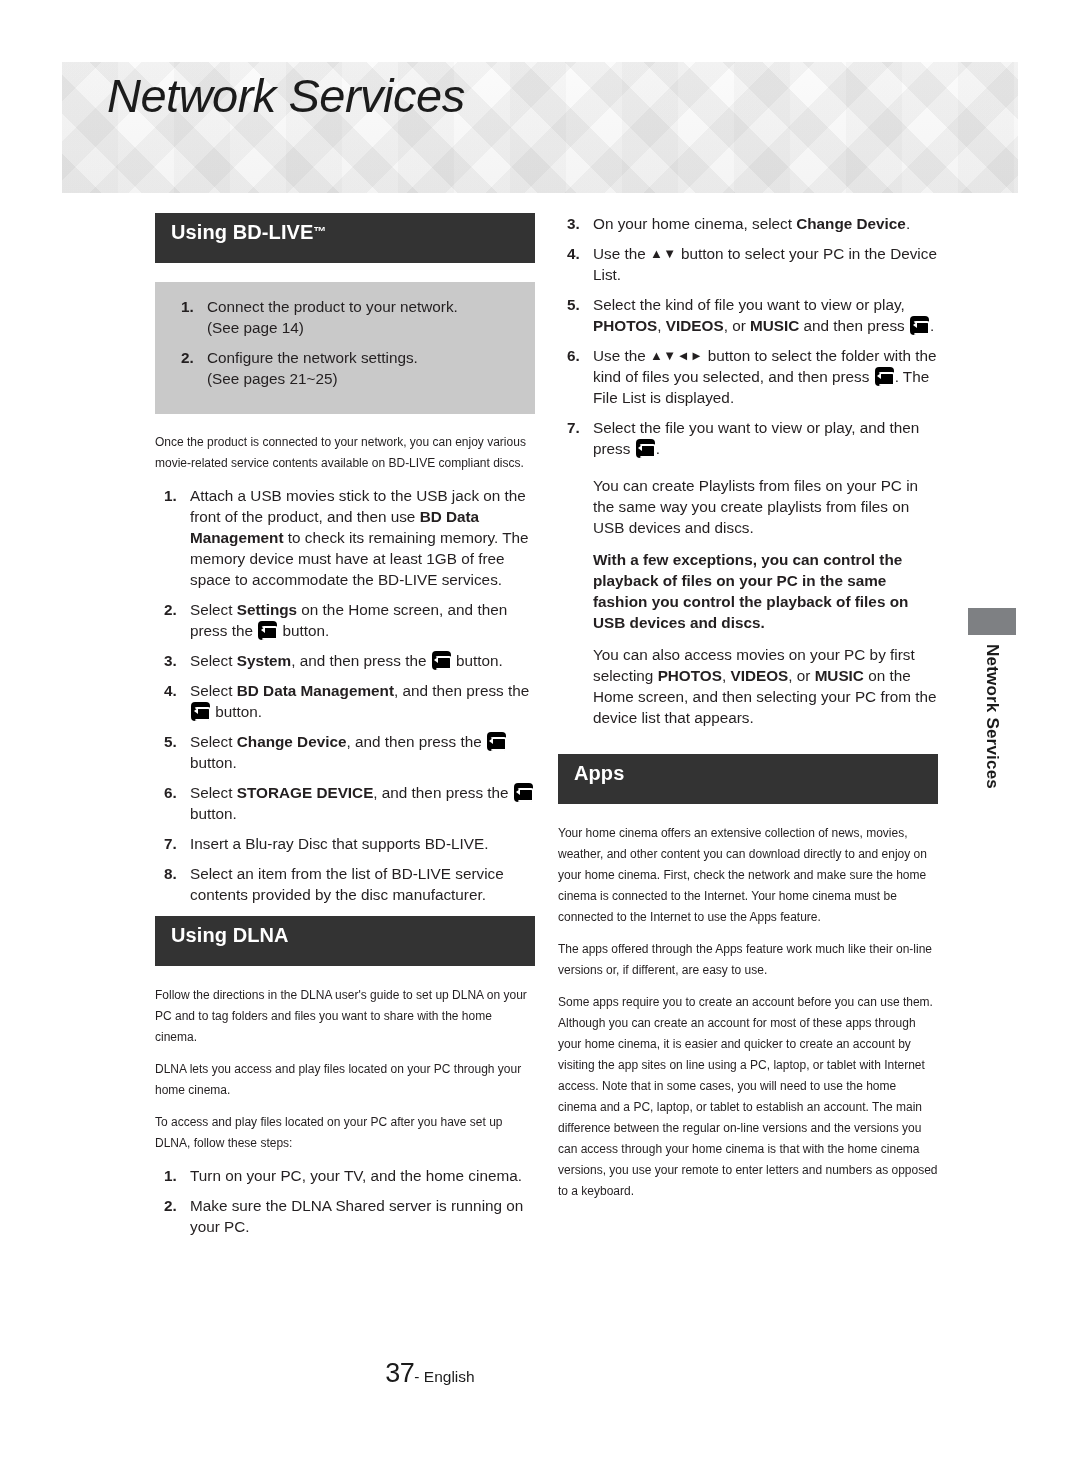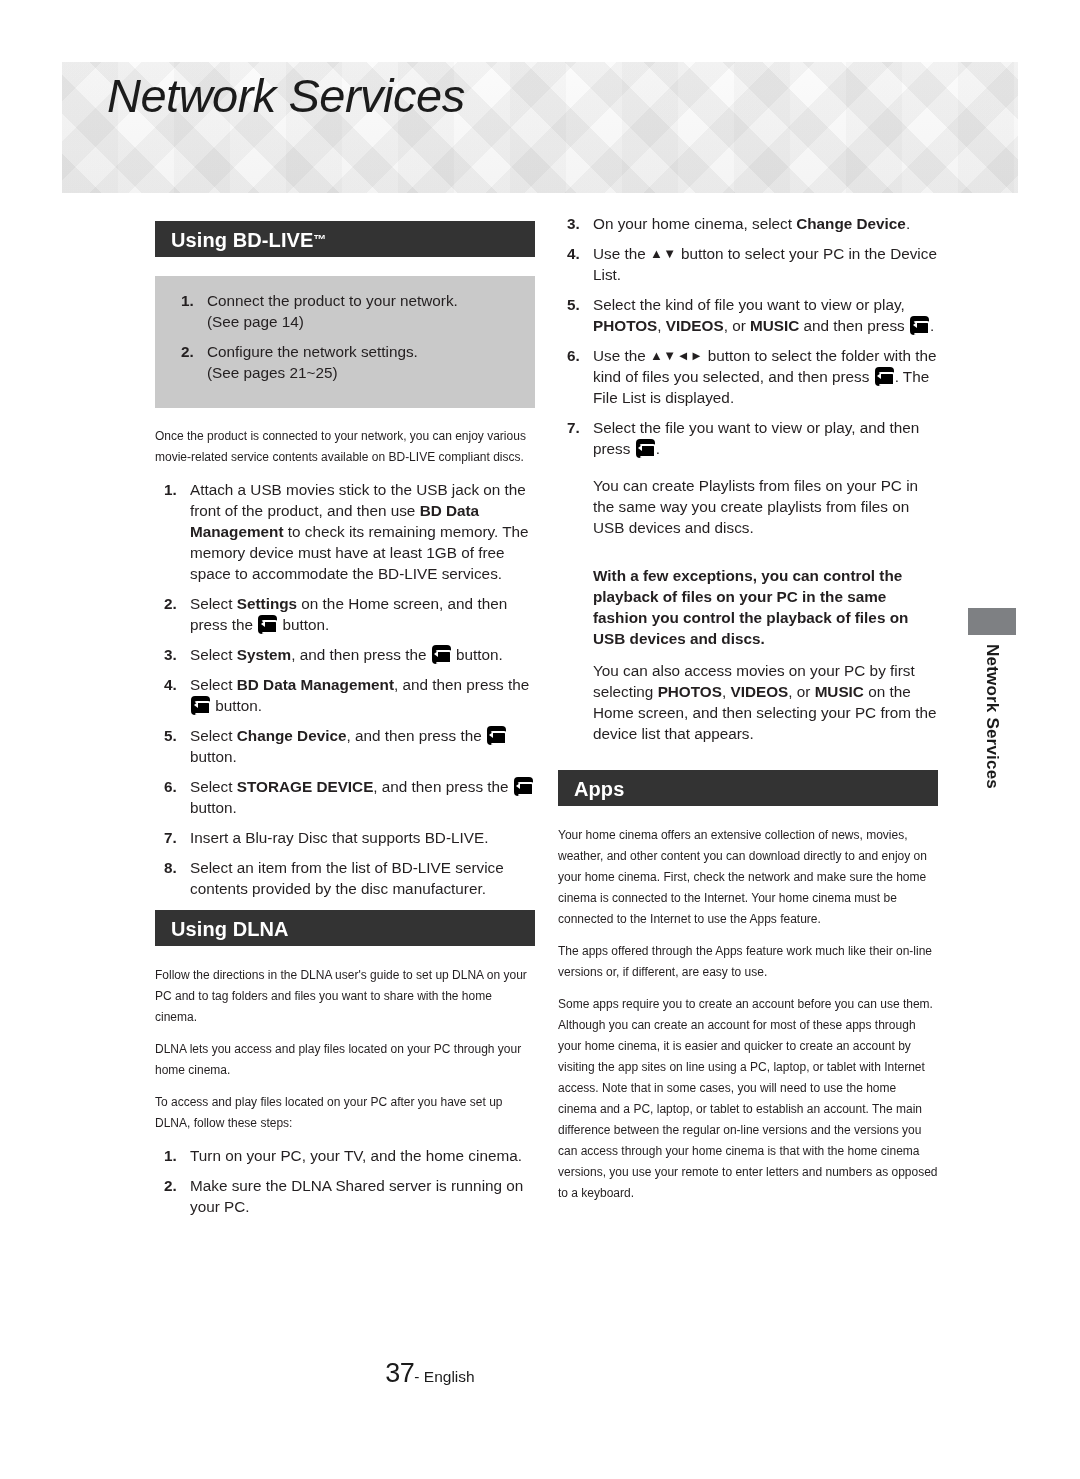"Using BD-LIVE™" .section-bar { margin-top: 8px -> none; padding: 9px 0 6px 16px -> 9px 0 20px 16px }
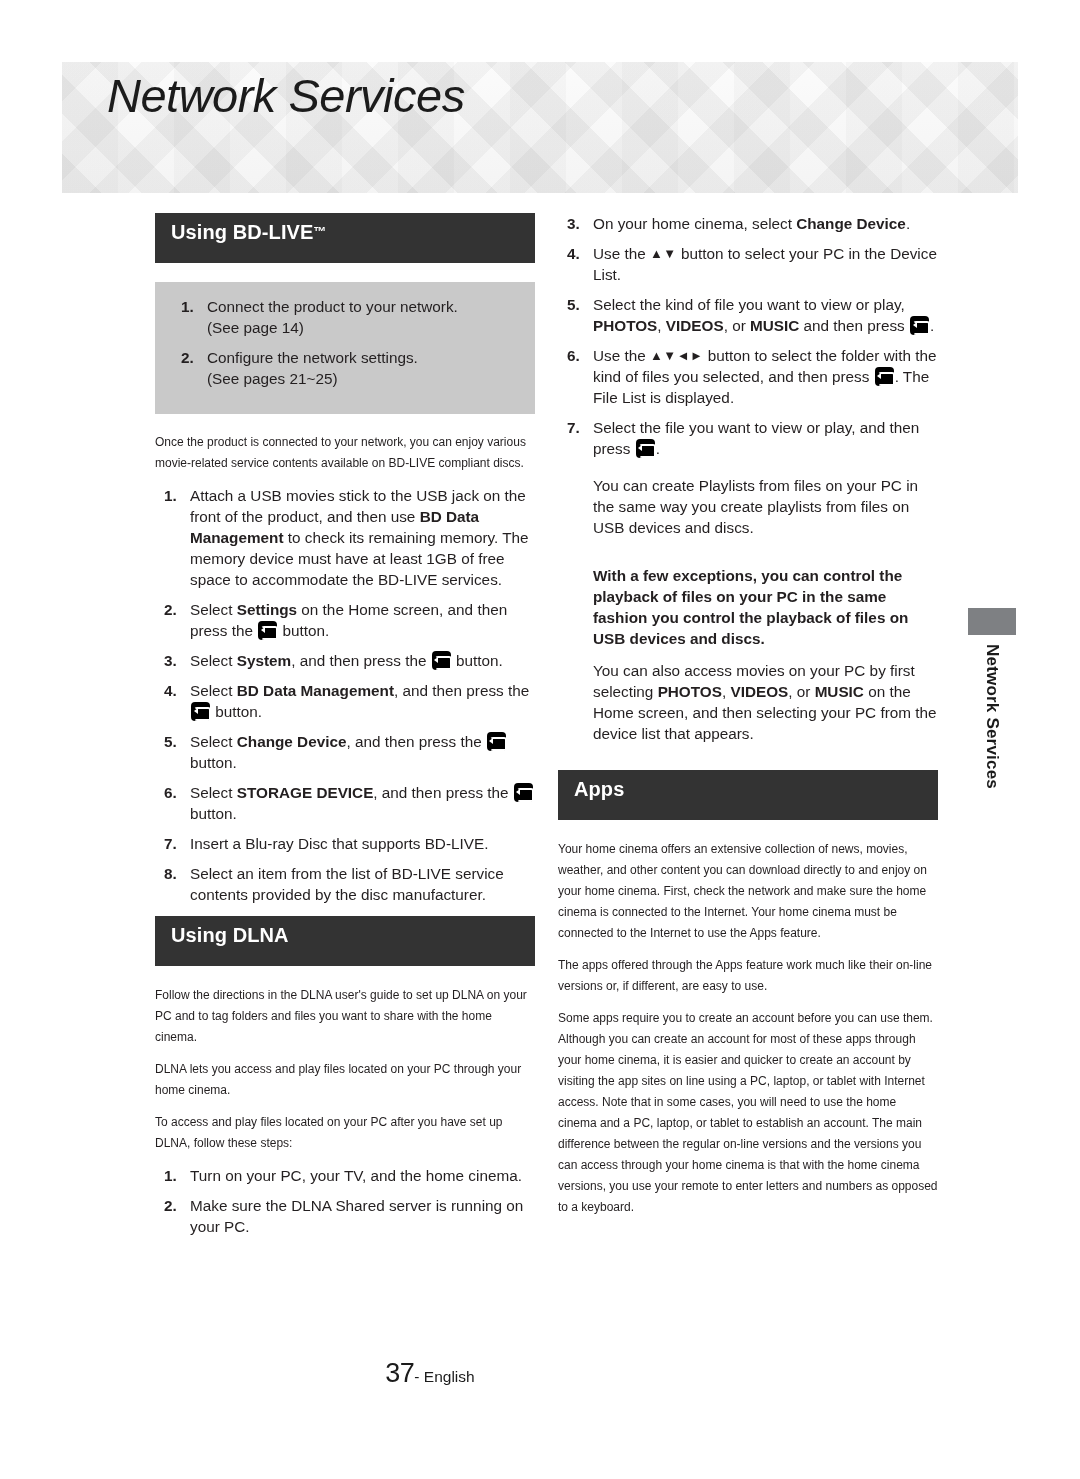"You can create Playlists from" div.indent-note { margin-bottom: 27px -> 11px }
